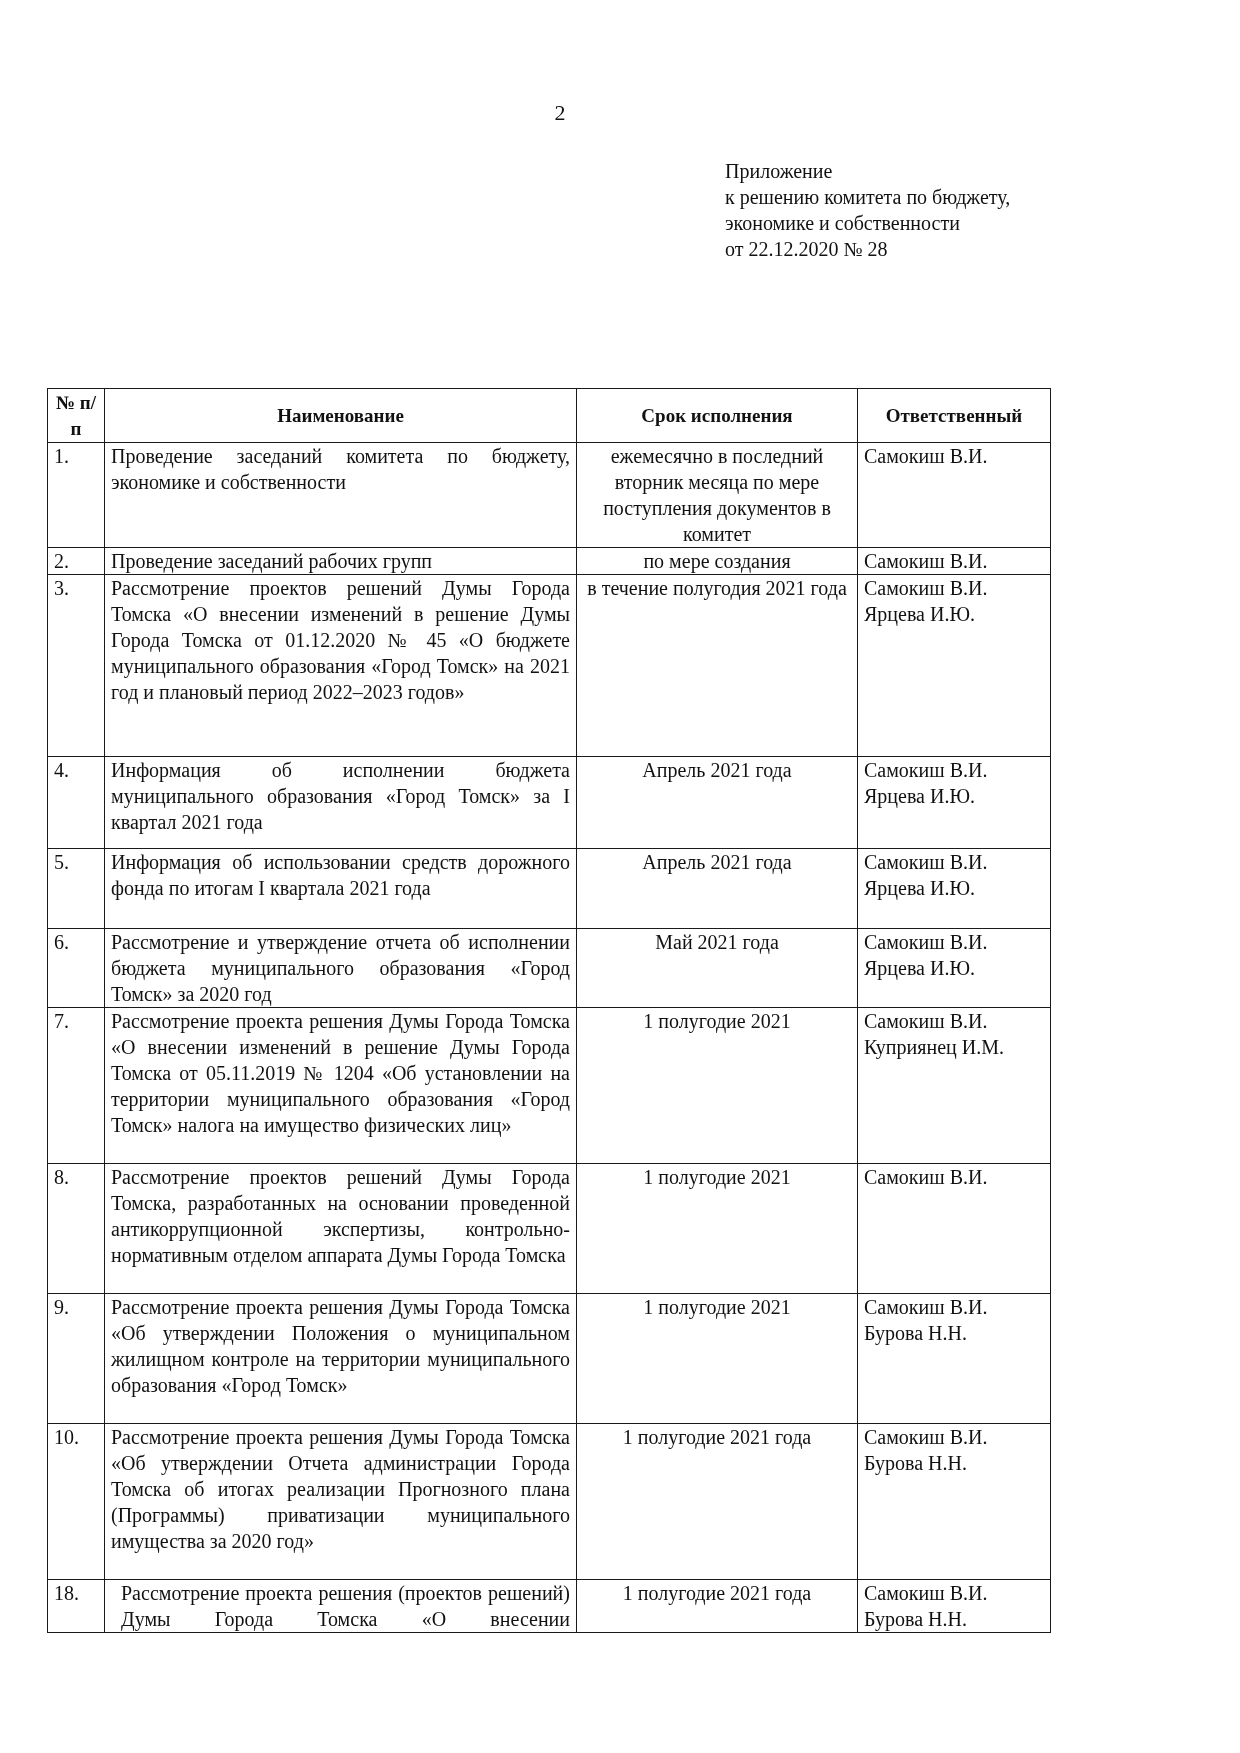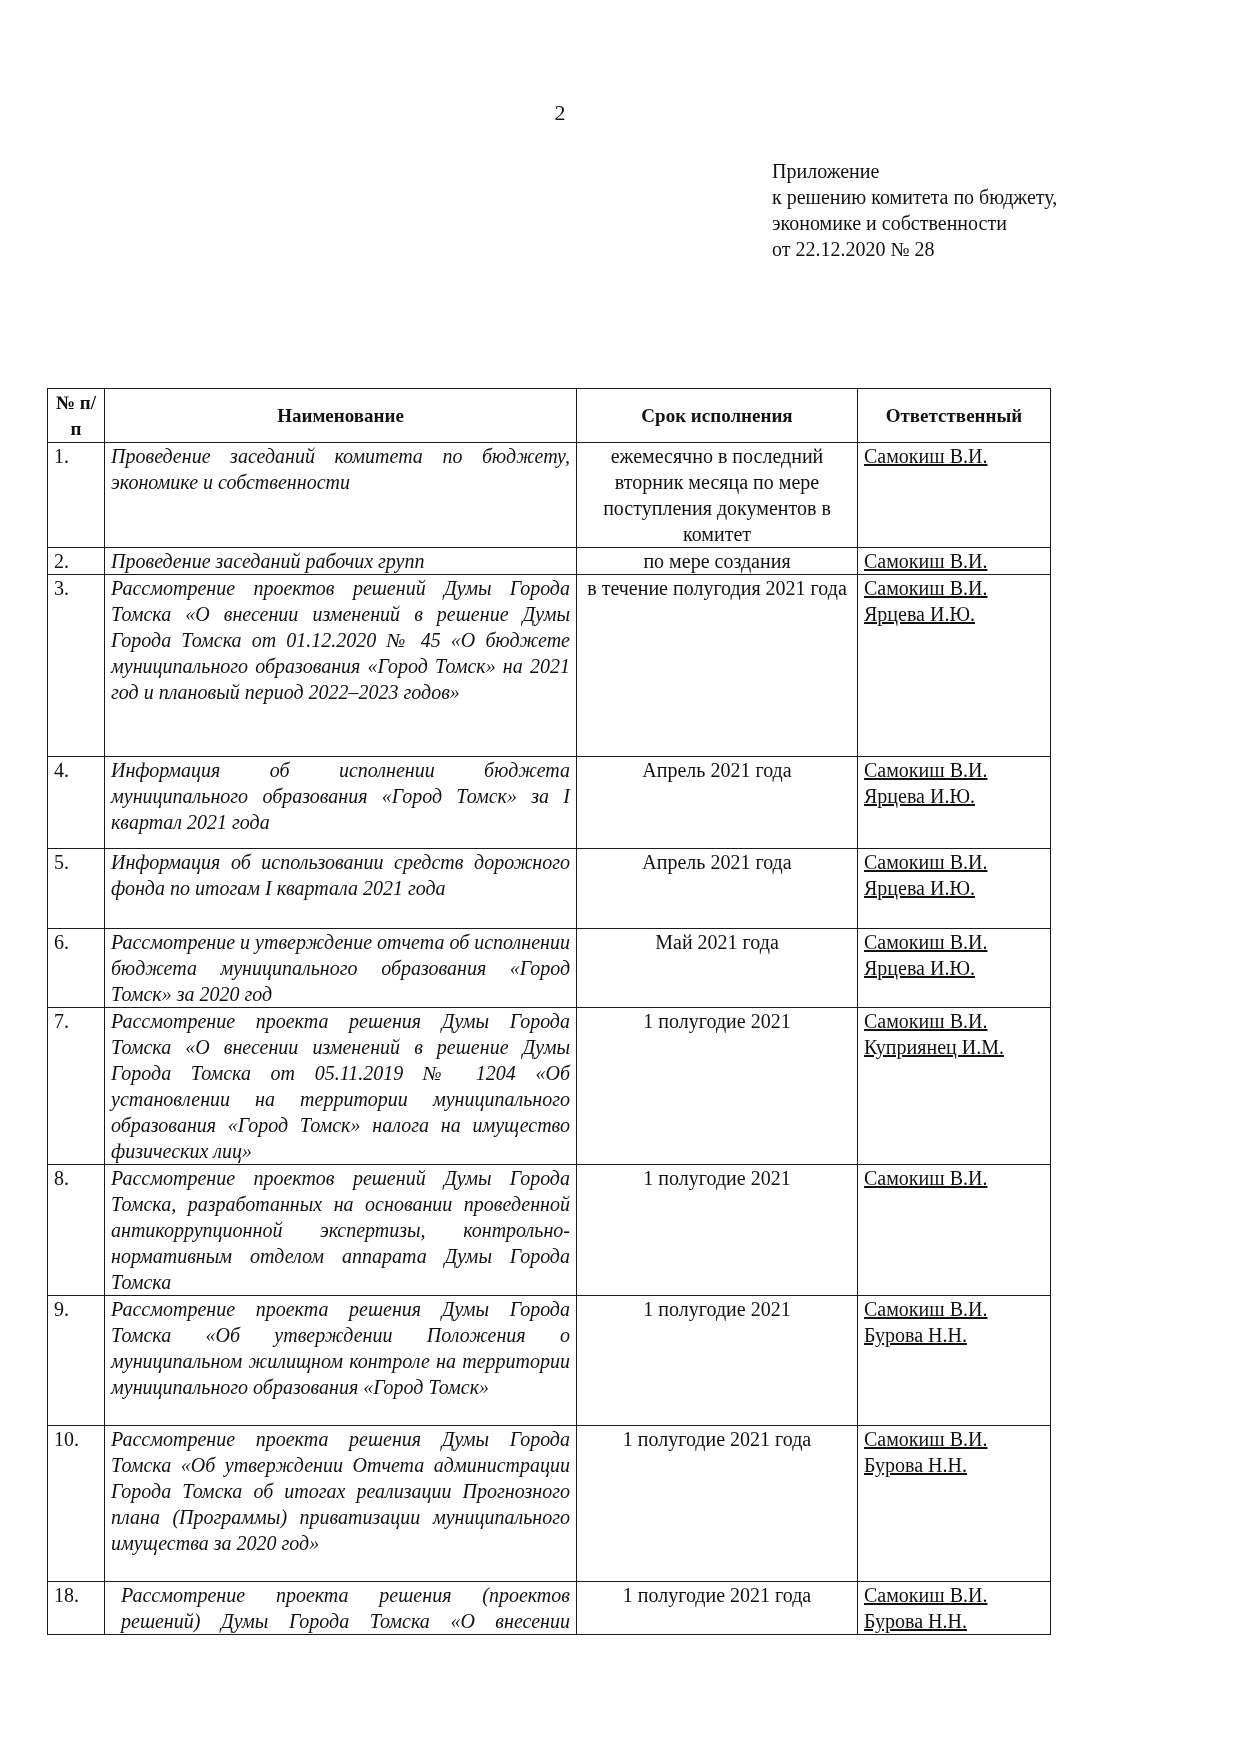"Приложение" .appendix { margin-left: 47px -> none }
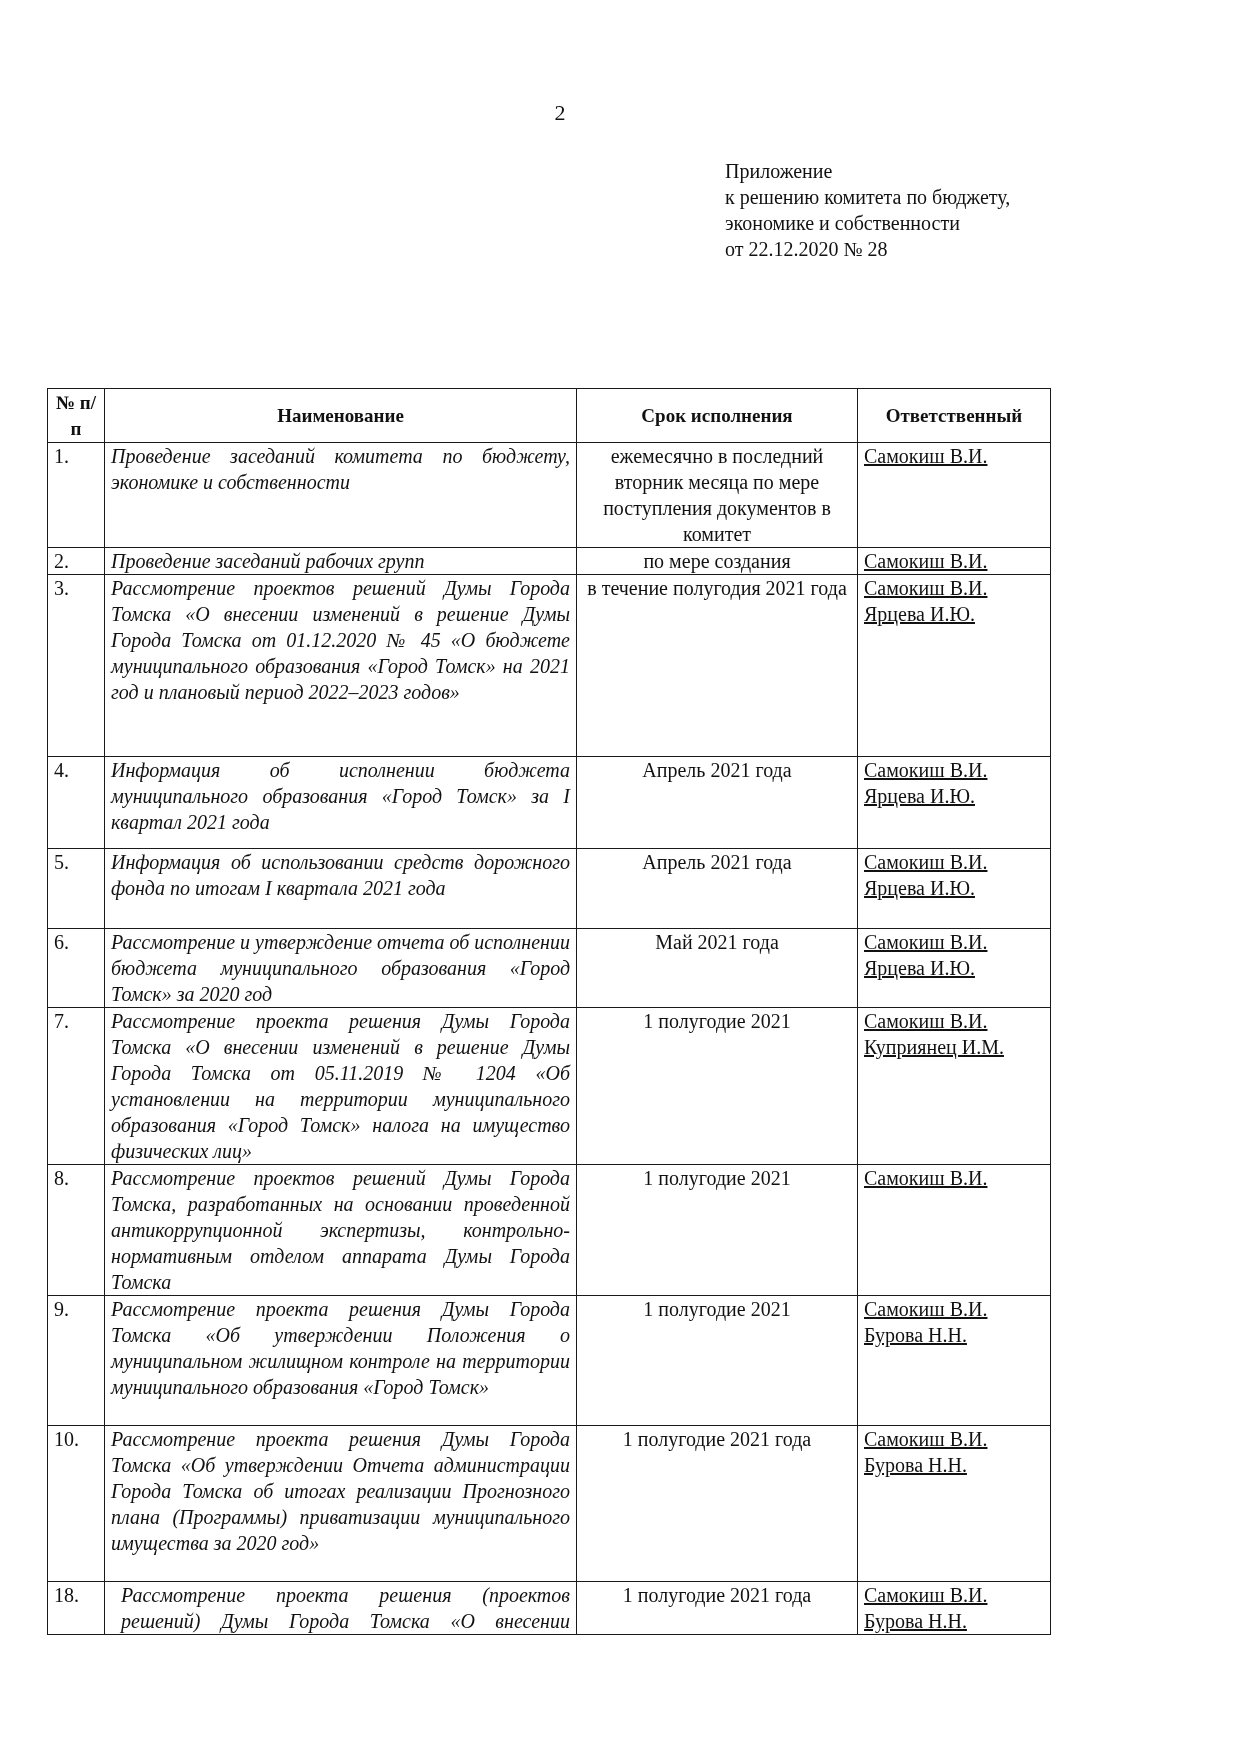"Проведение заседаний комитета по" td.name { font-style: italic -> none }
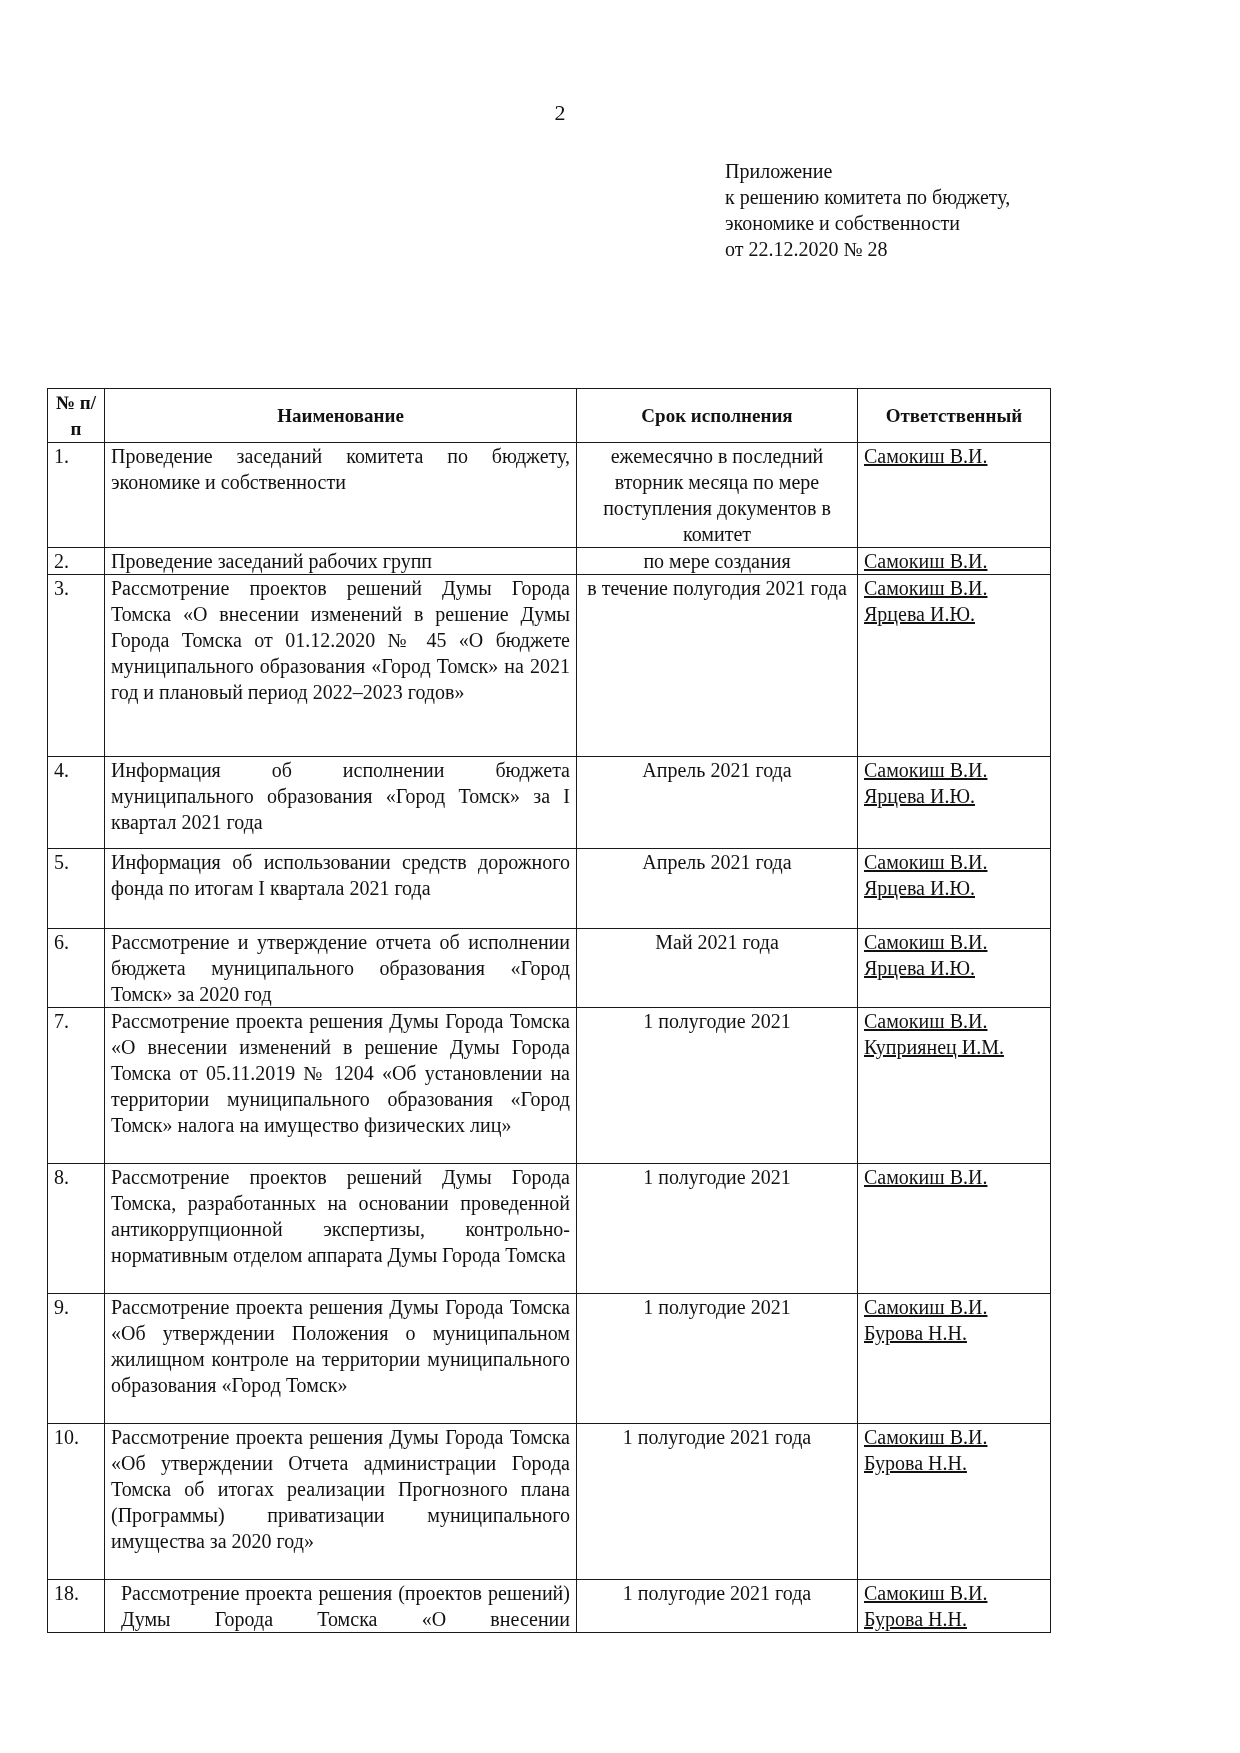"Самокиш В.И." td.resp { text-decoration: underline -> none }
